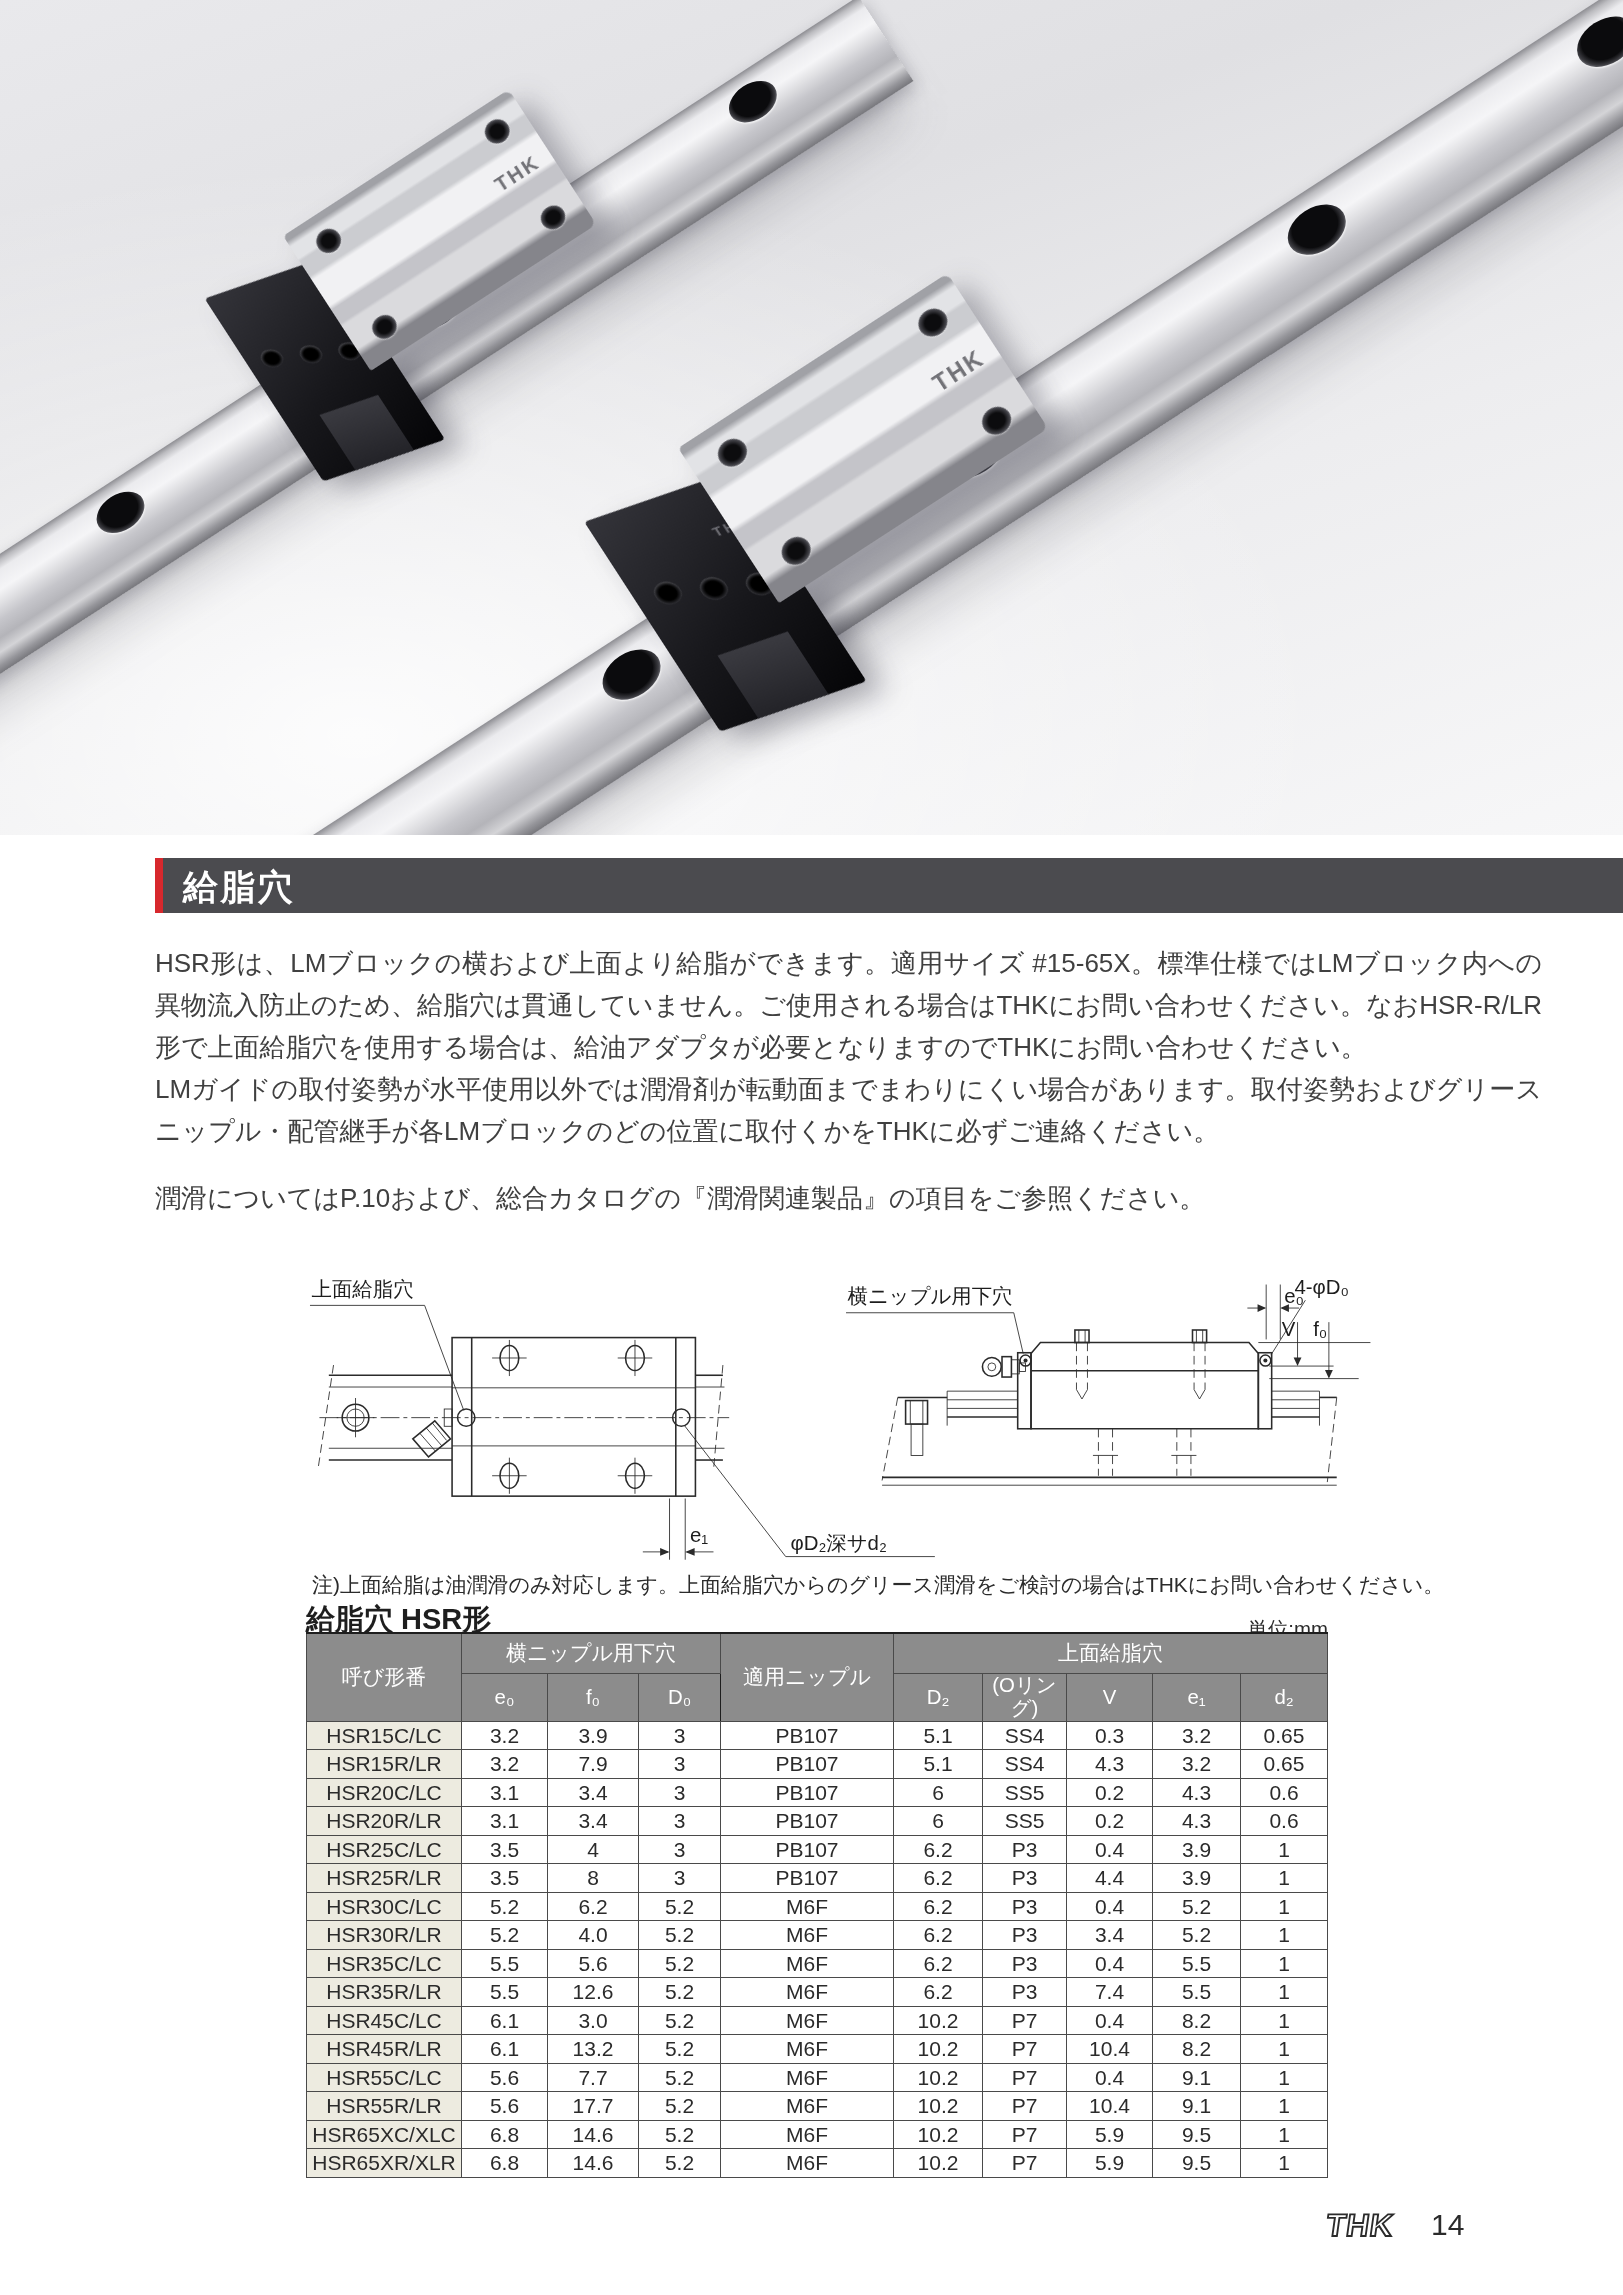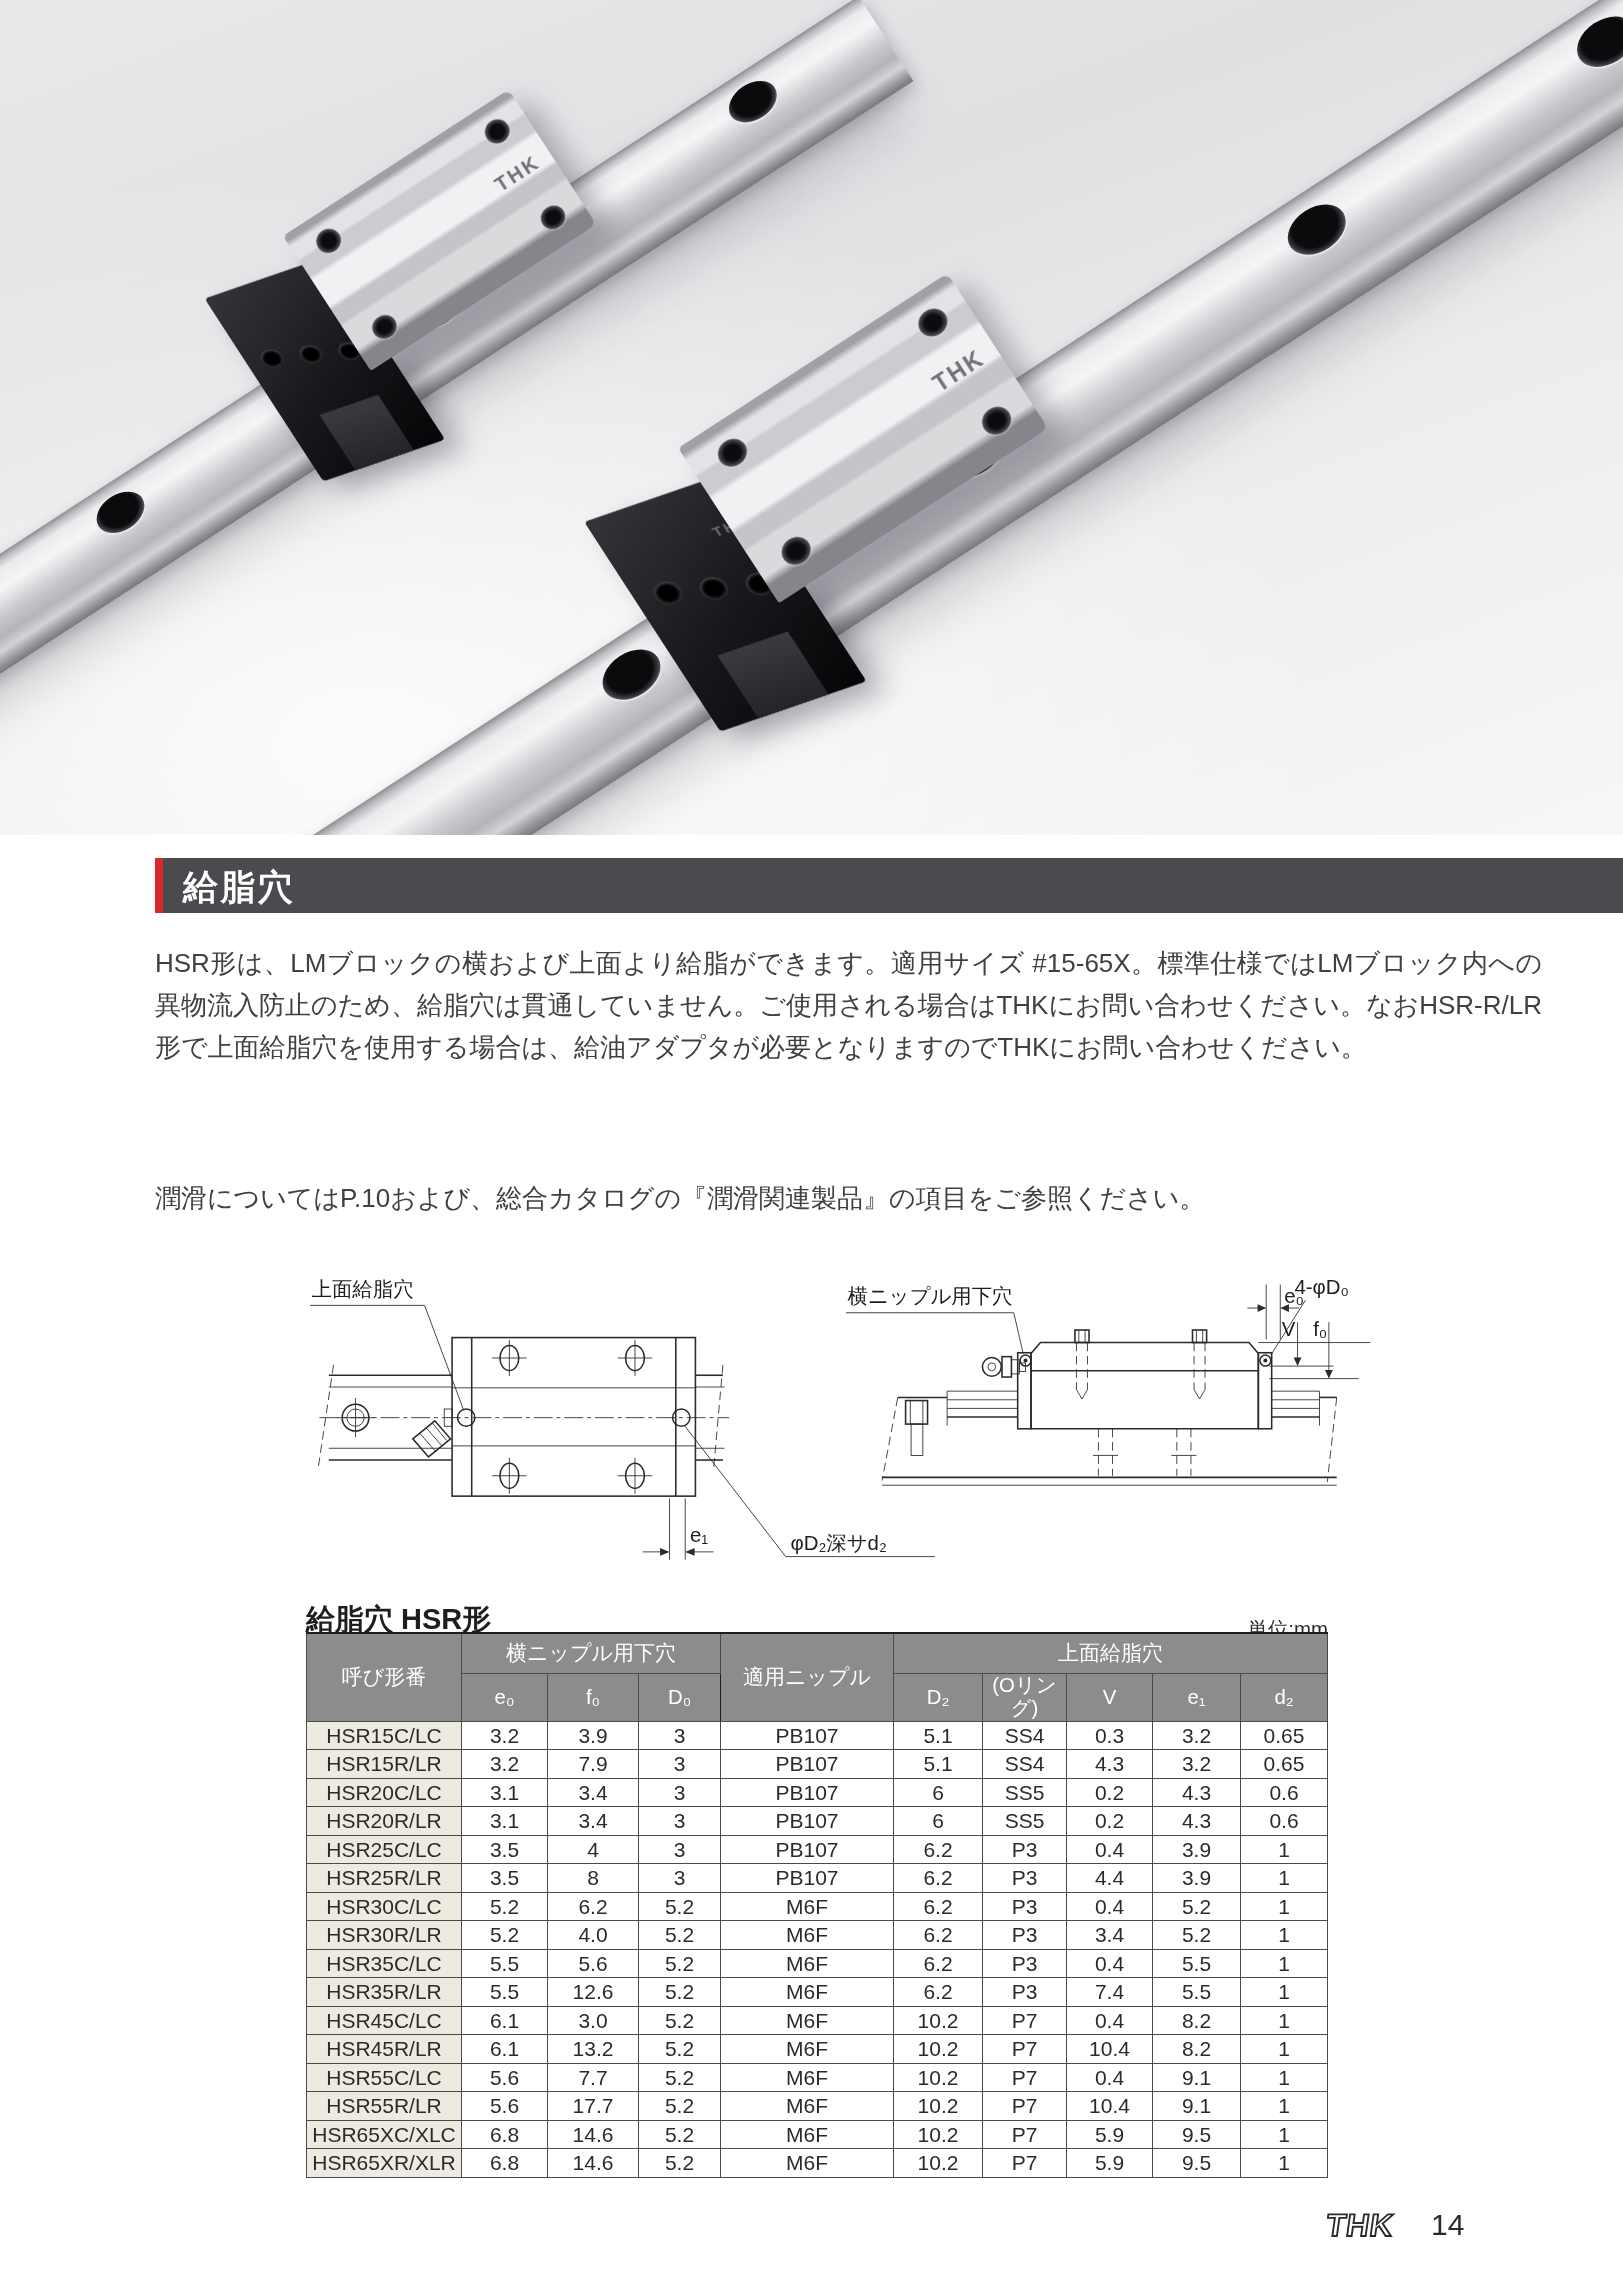"LMガイドの取付姿勢が水平使用以外では潤滑剤が転動面までまわりにくい場合がありま" div.para { html: none -> <div>LMガイドの取付姿勢が水平使用以外では潤滑剤が転動面までまわりにくい場合があります。取付姿勢およびグリースニップル・配管継手が各LMブロックのどの位置に取付くかをTHKに必ずご連絡ください。</div> }
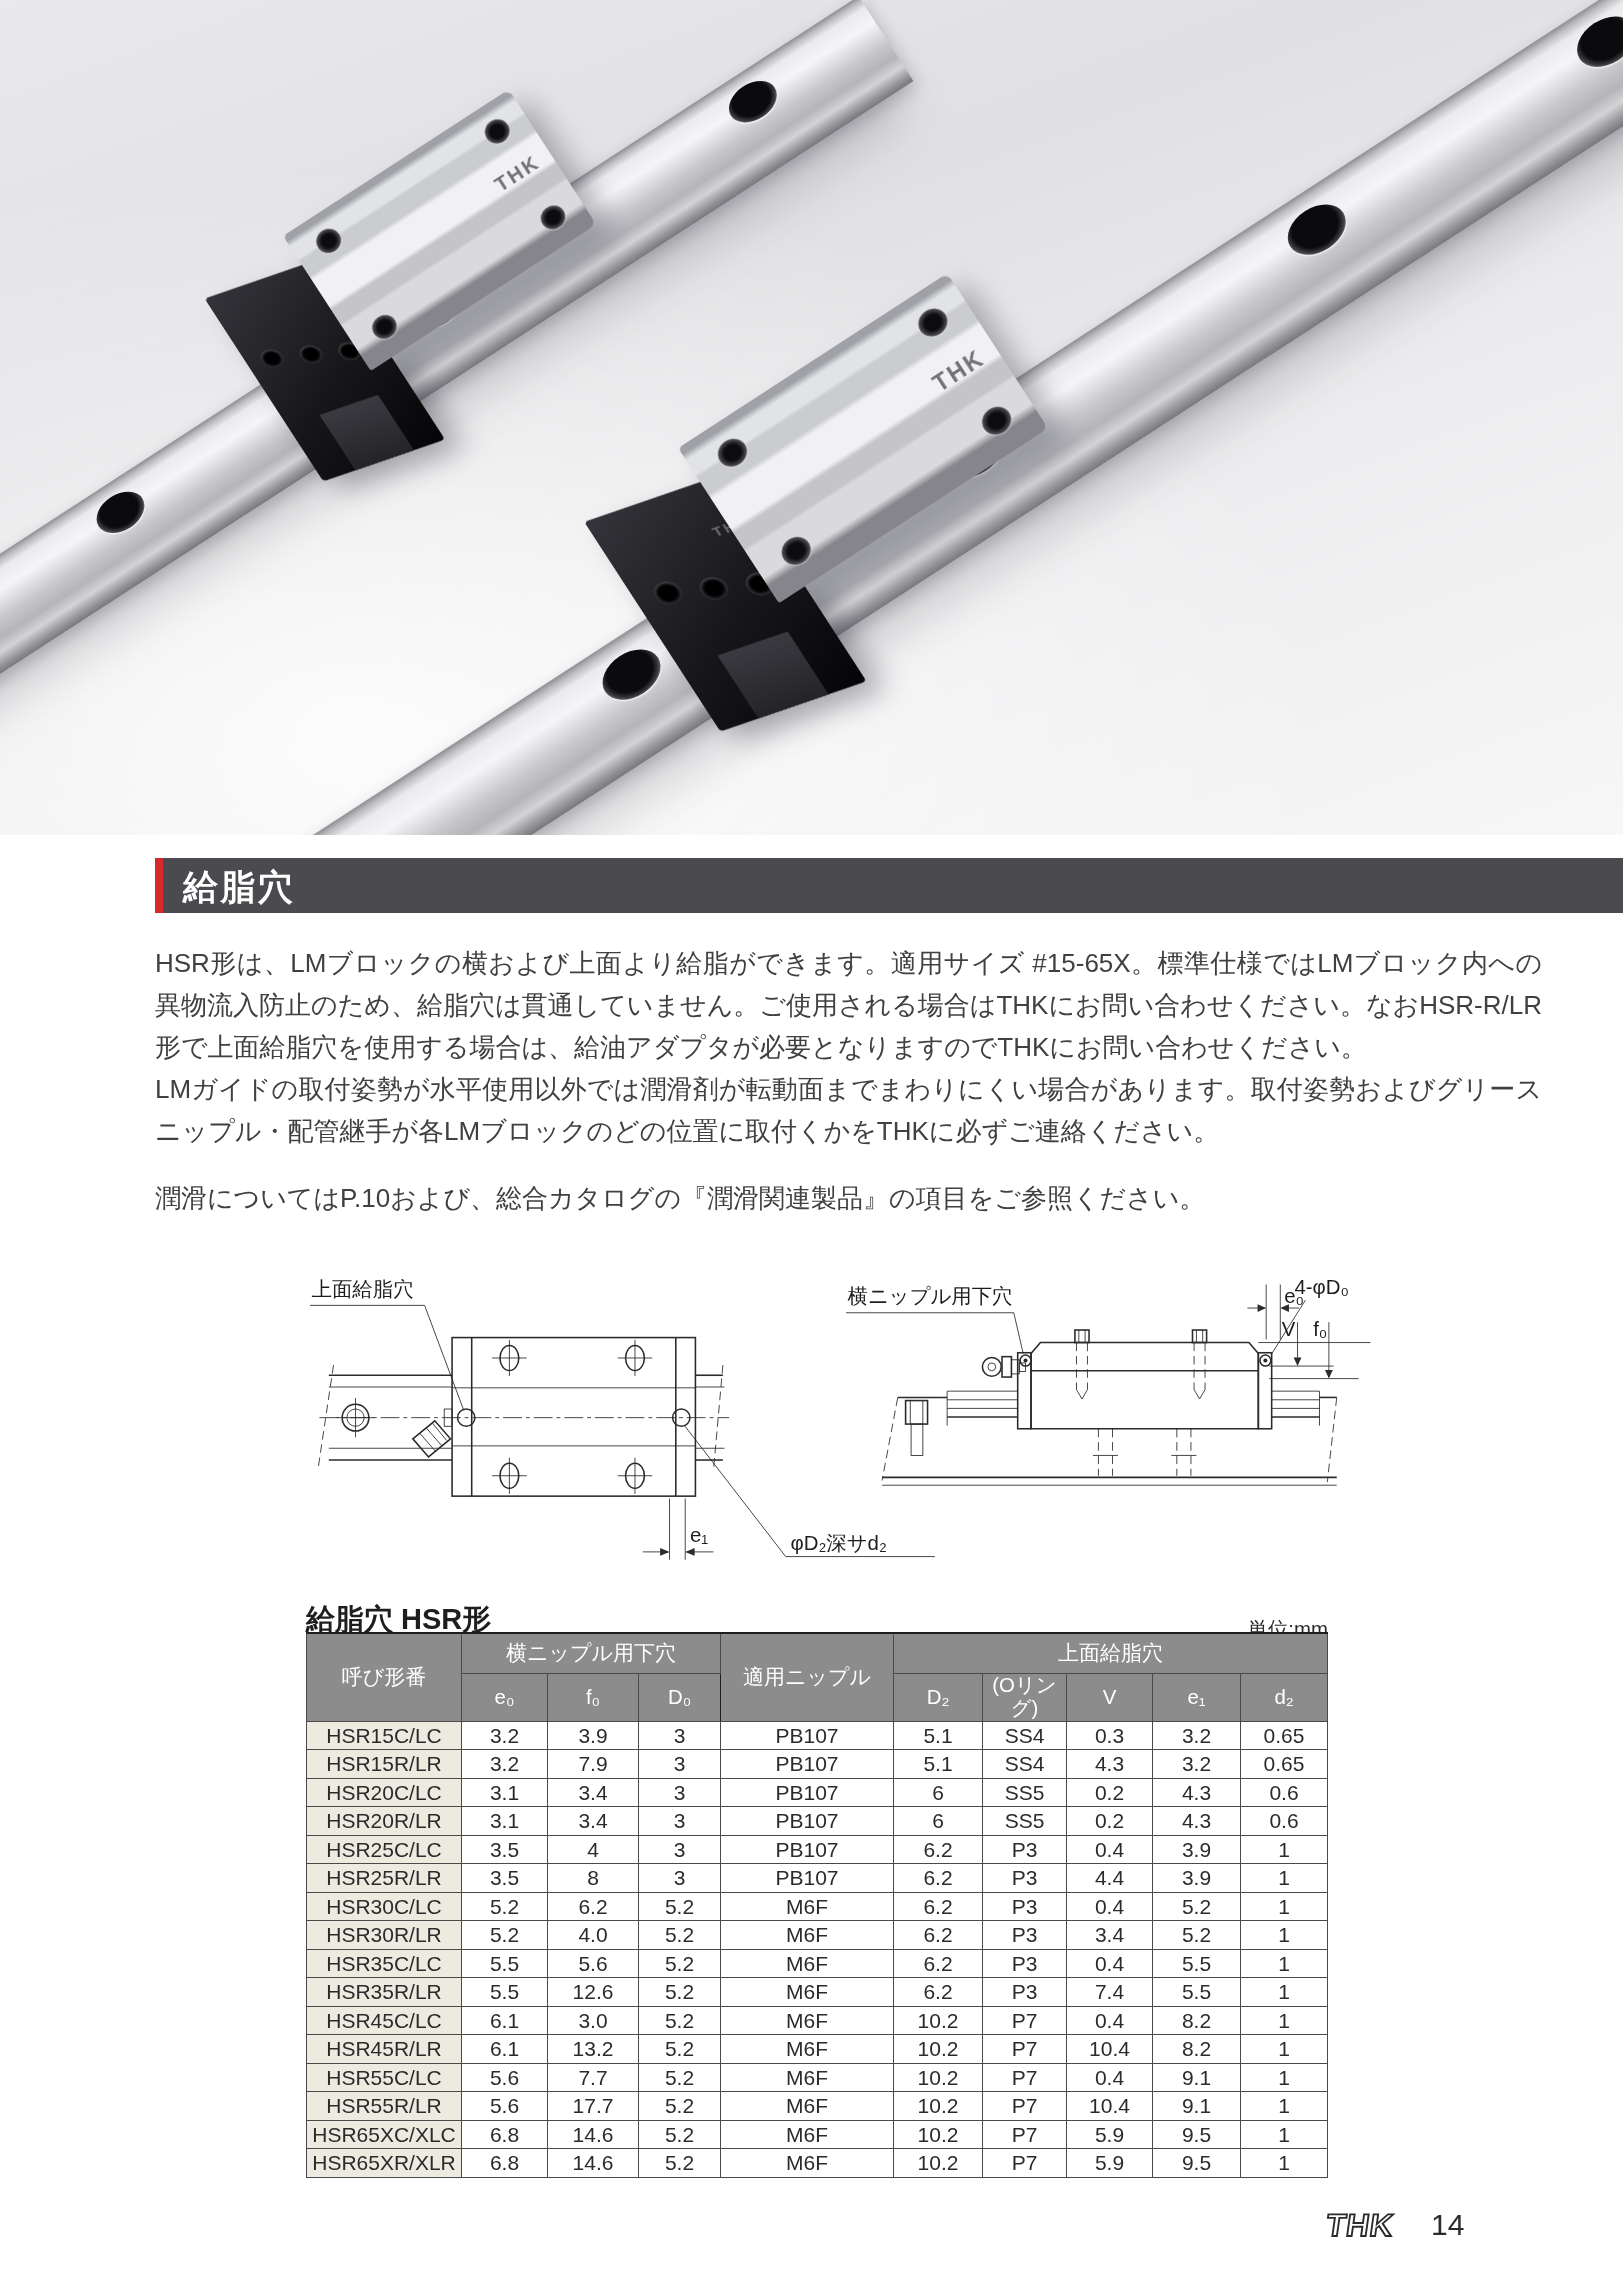"注)上面給脂は油潤滑のみ対応します。上面給脂穴からのグリース潤滑をご検討の場合は" div.note { html: none -> <div>注)上面給脂は油潤滑のみ対応します。上面給脂穴からのグリース潤滑をご検討の場合はTHKにお問い合わせください。</div> }
